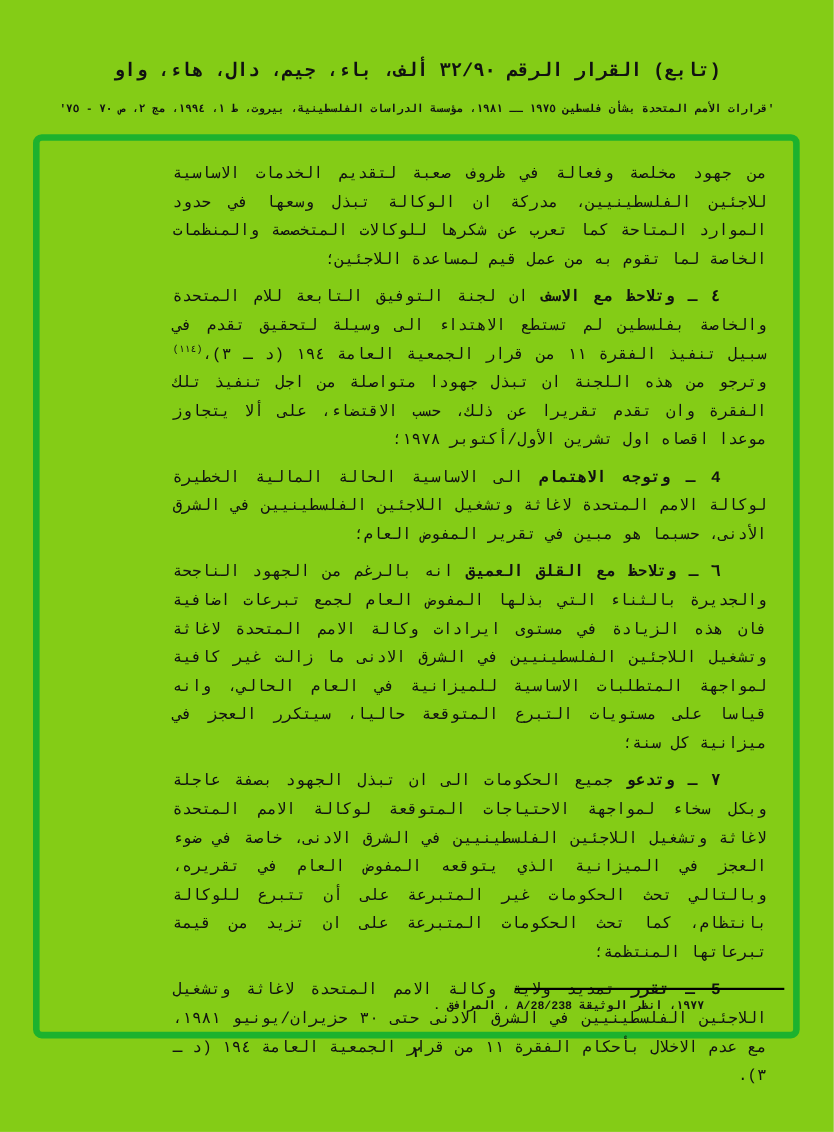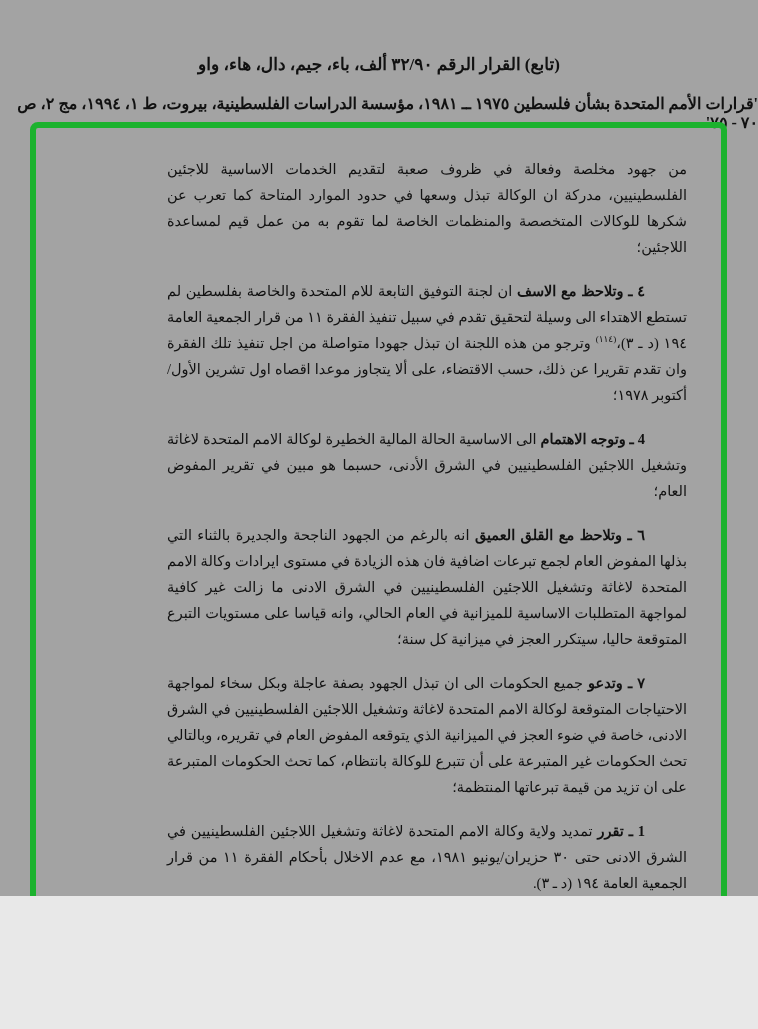"(تابع) القرار الرقم ٣٢/٩٠ ألف،" .page { background: #a3a3a3 -> #84cc16; font-family: Liberation Serif, serif -> Liberation Mono, monospace; height: 896px -> 1029px }
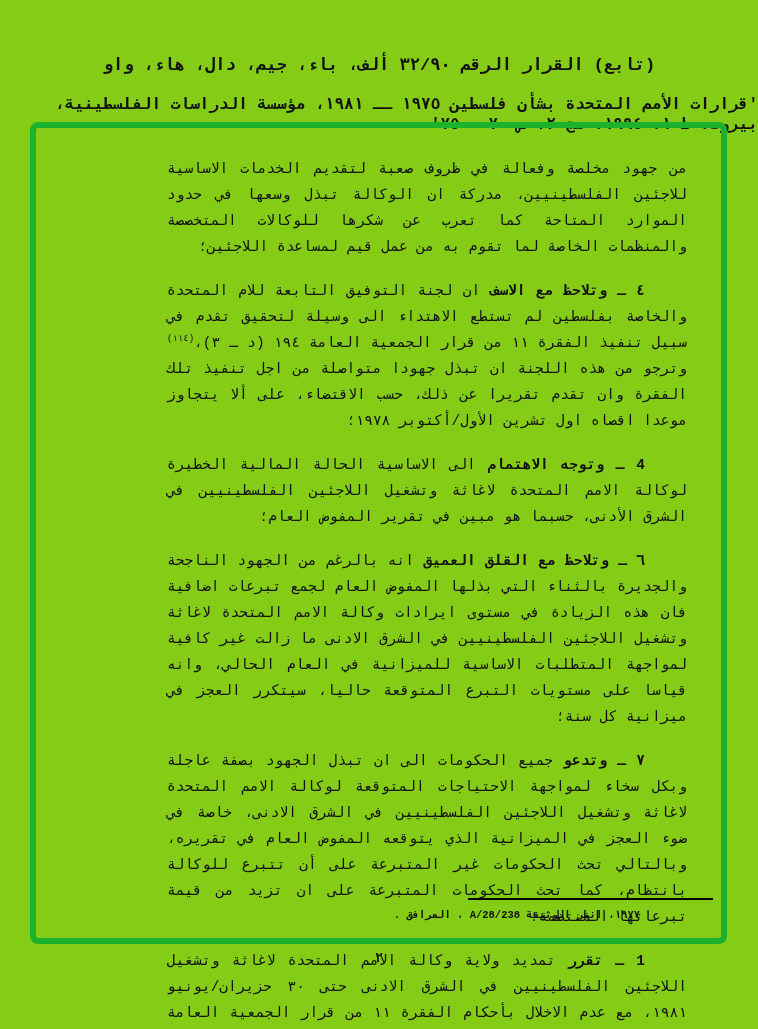"'قرارات الأمم المتحدة بشأن فلسطين" .doc-source { font-size: 16px -> 10px; text-align: none -> center }
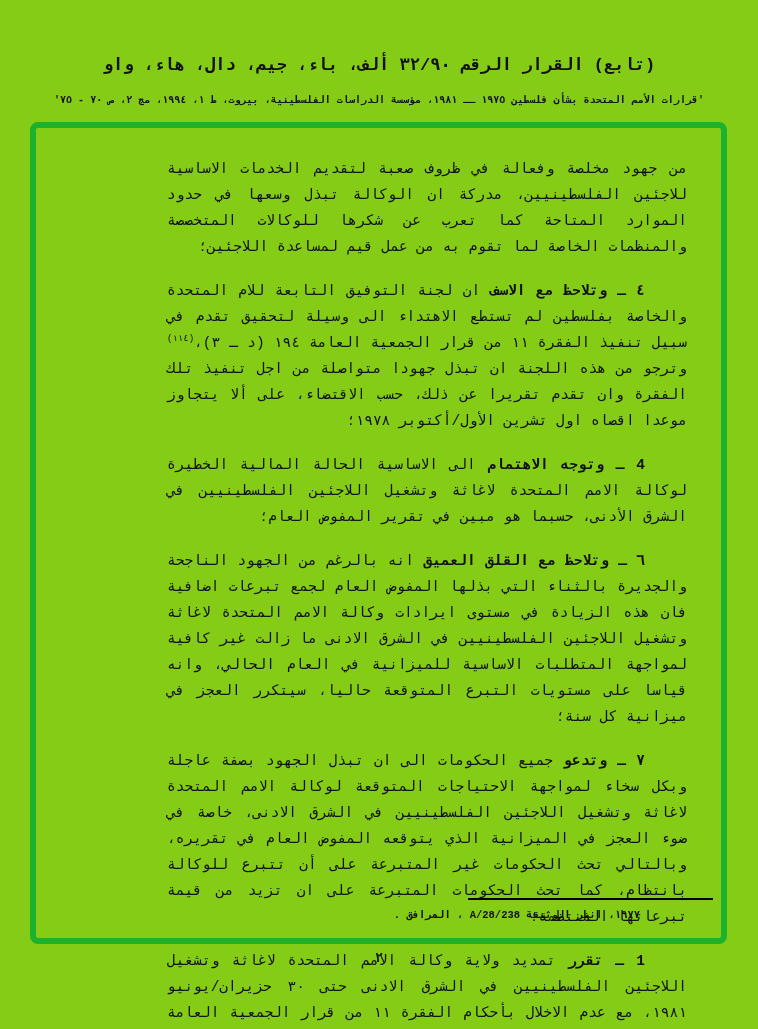"من جهود مخلصة وفعالة في" .content p { margin: 18px -> 8px }
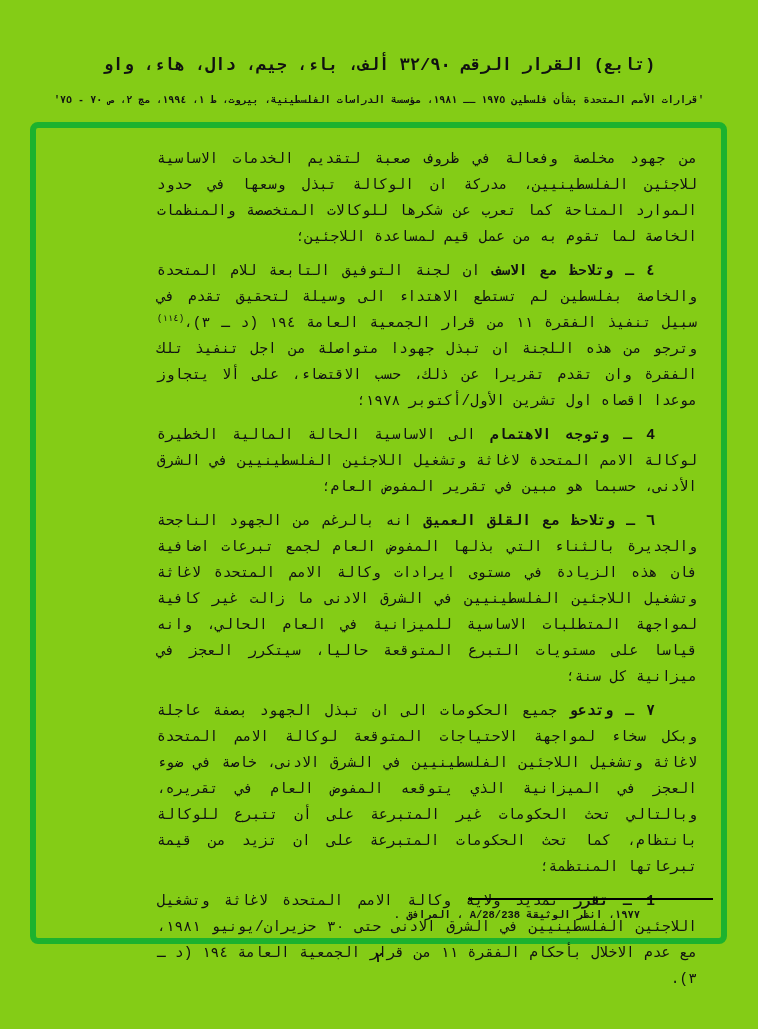"1 ـ تقرر" b { text: 1 -> 5 }
